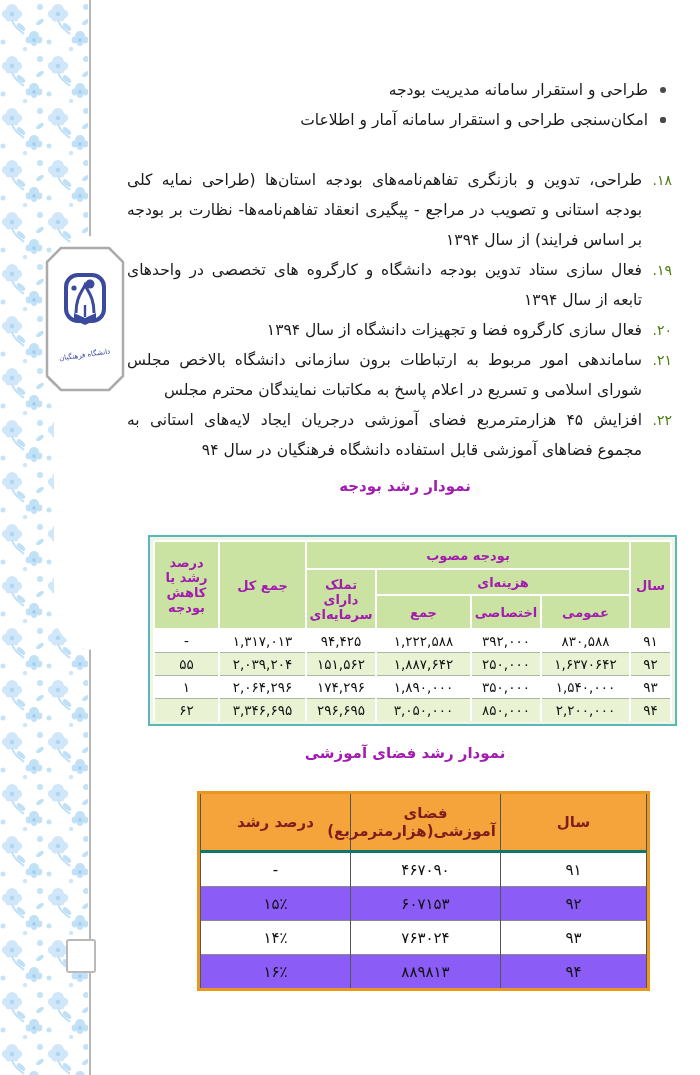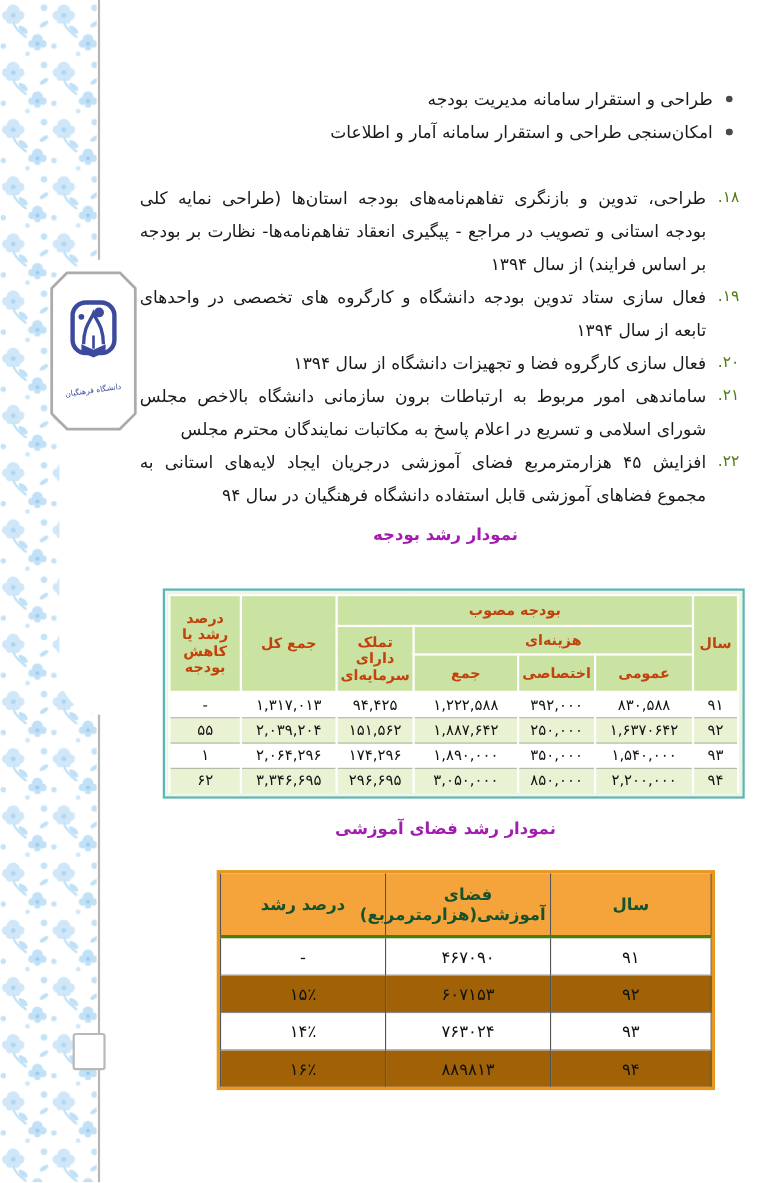"درصد رشد یا کاهش بودجه" table.t1 th { color: #c2410c -> #a21caf }
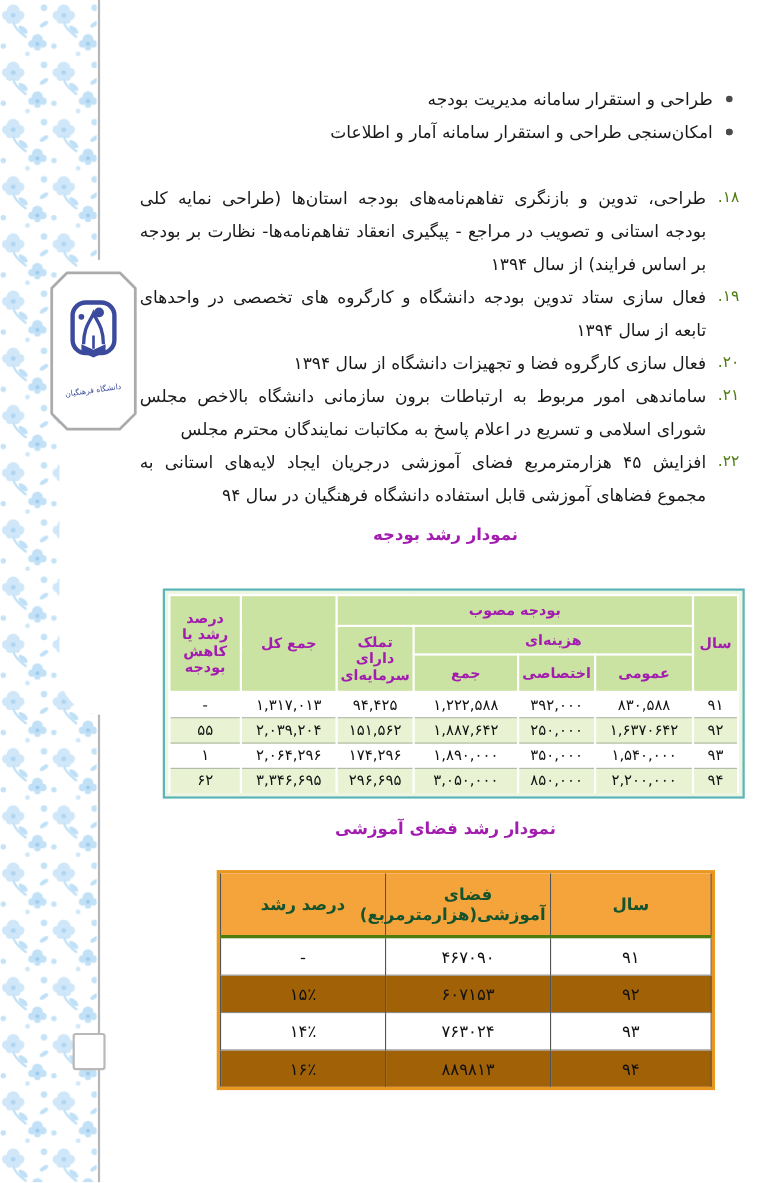"درصد رشد" table.t2 th { border-bottom: 3px solid #4d7c0f -> 3px solid #0f766e; color: #14532d -> #7f1d1d }
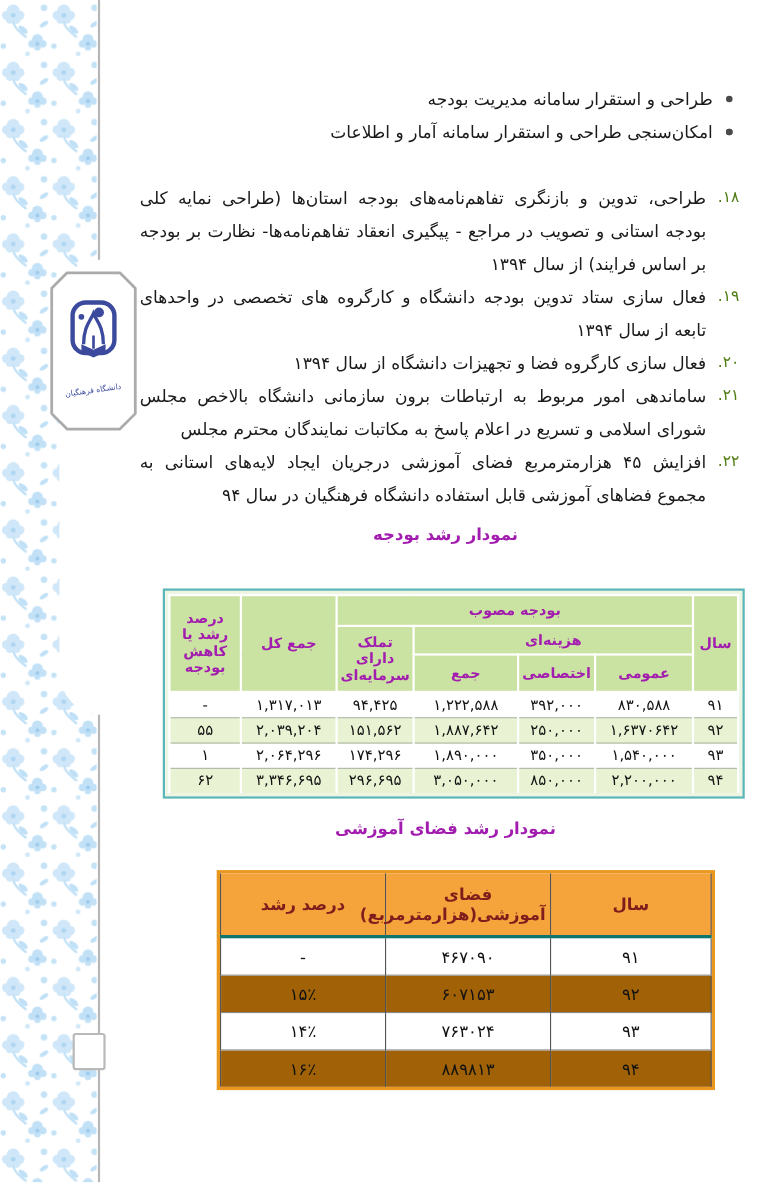"۱۵٪" table.t2 tr.alt td { background: #a16207 -> #8b5cf6 }
